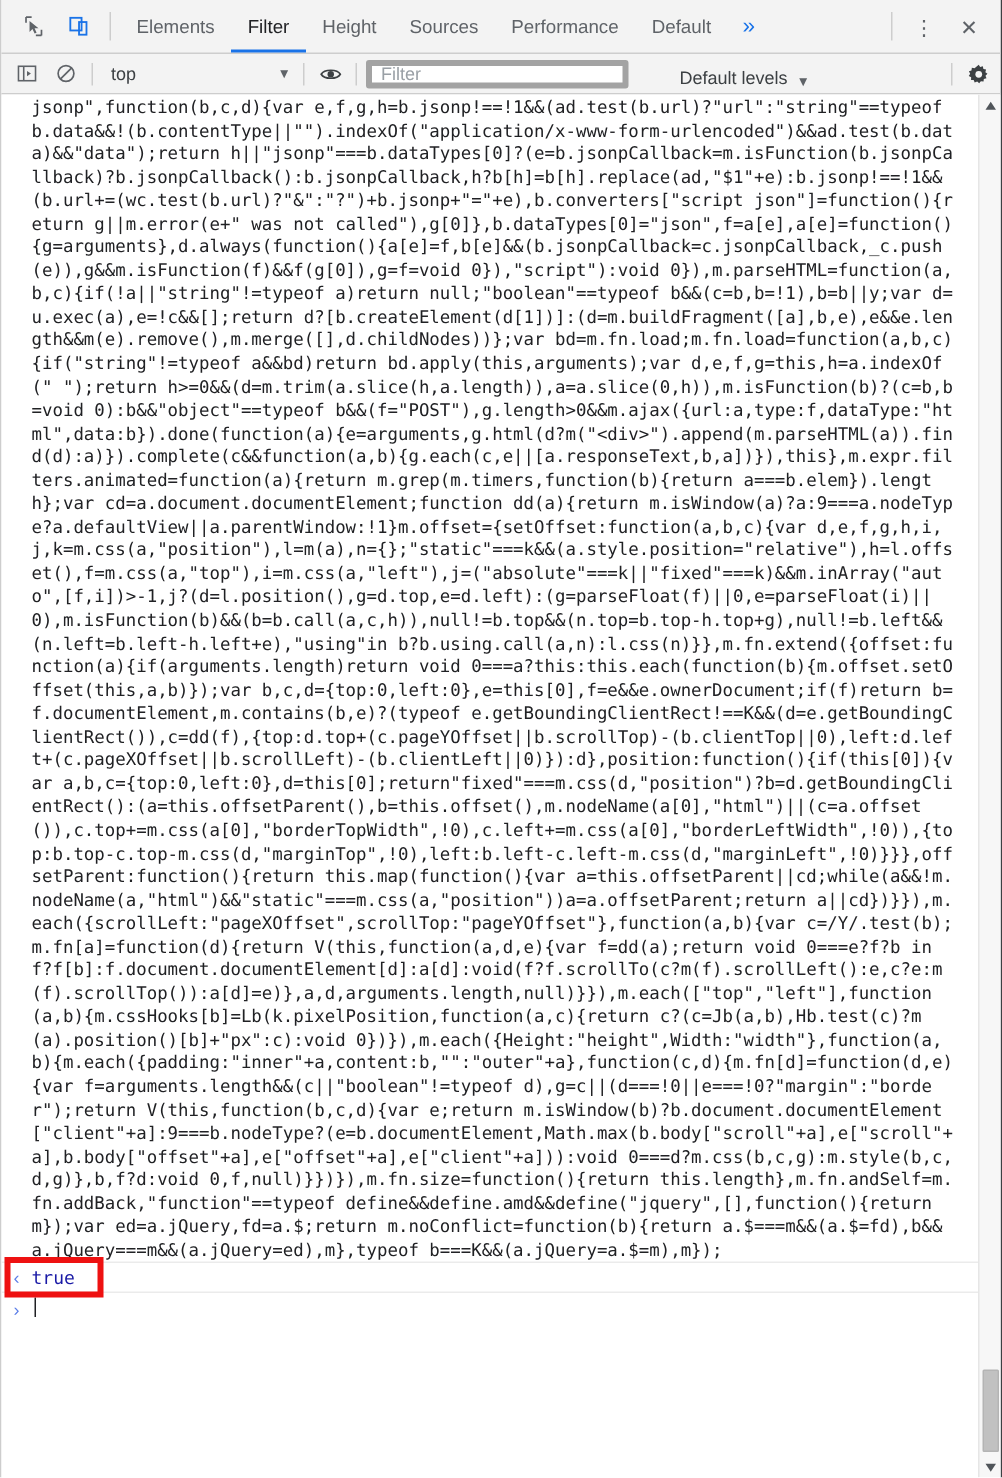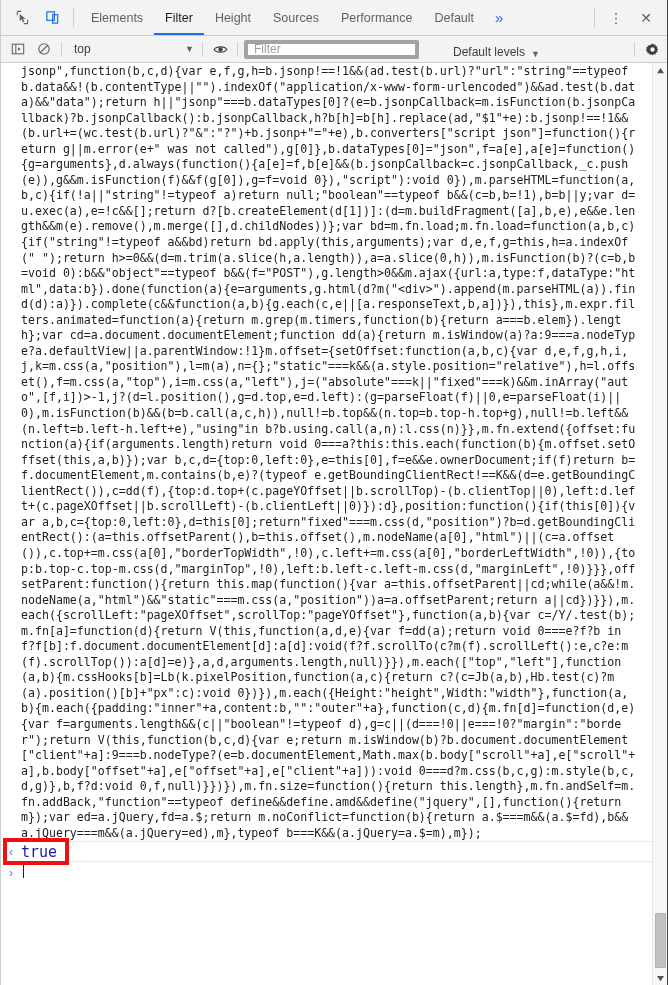"true" .result-value { font-size: 15px -> 12px }
